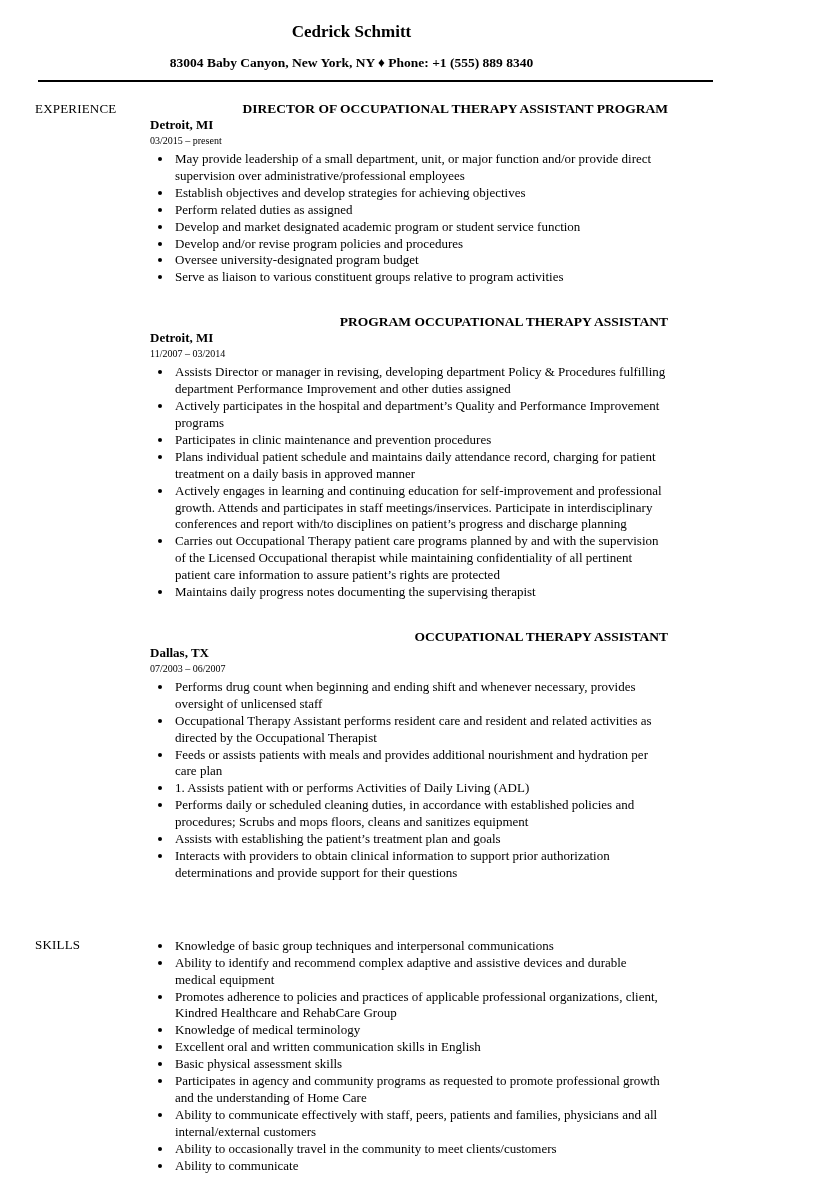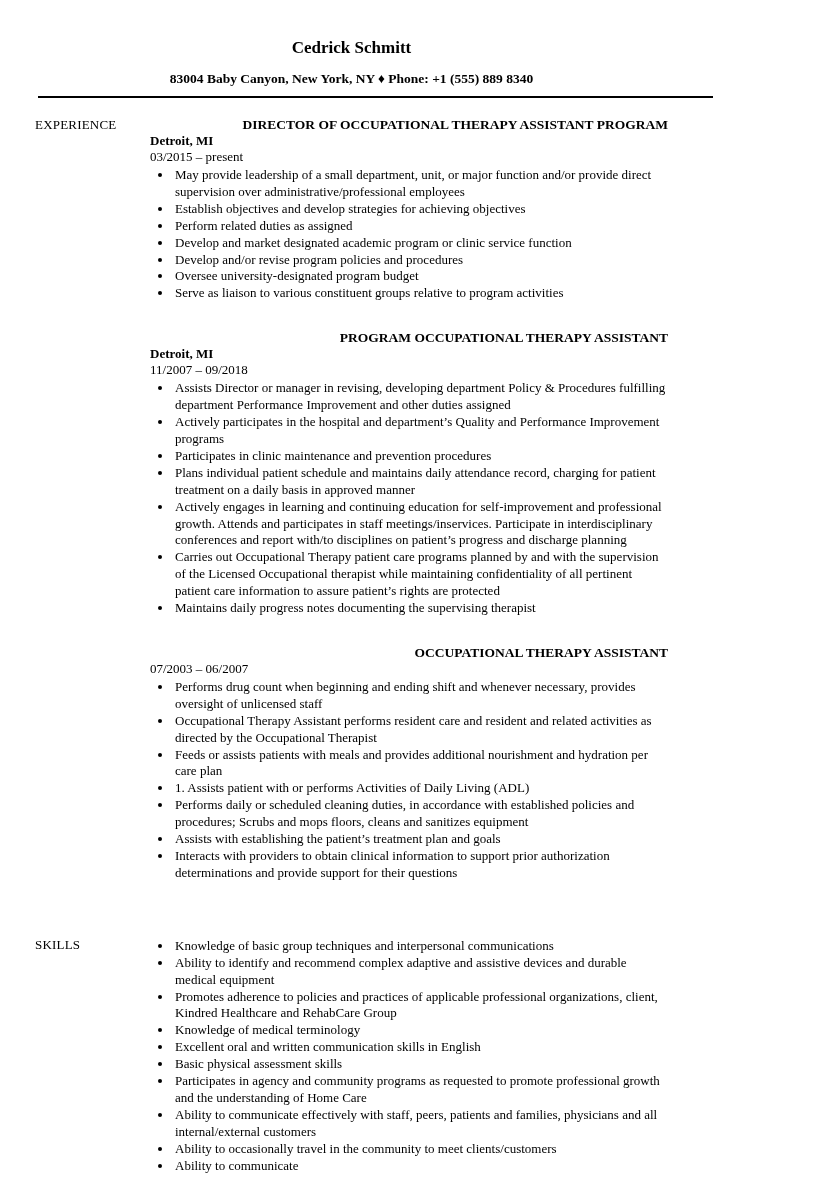"Cedrick Schmitt" .page { padding: 38px 45px 0 35px -> 22px 45px 0 35px }
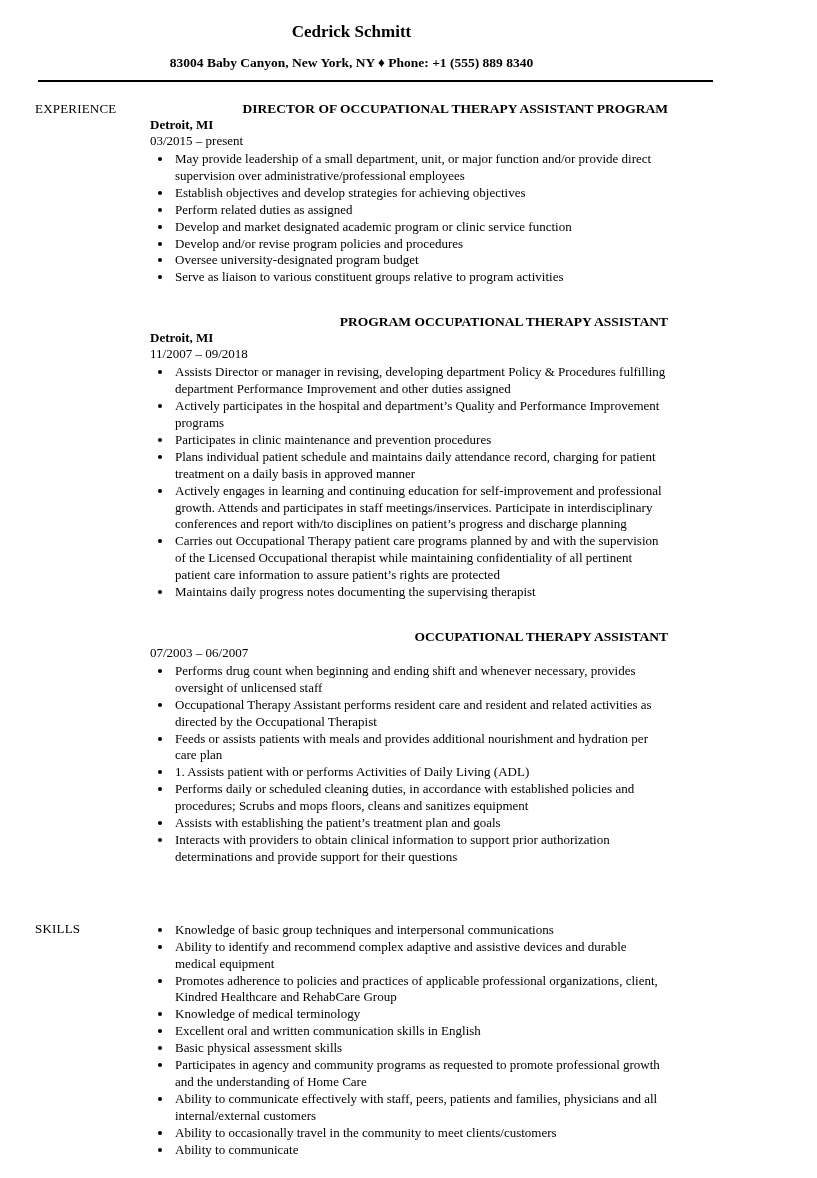"03/2015 – present" .job-dates { font-size: 13px -> 10px }
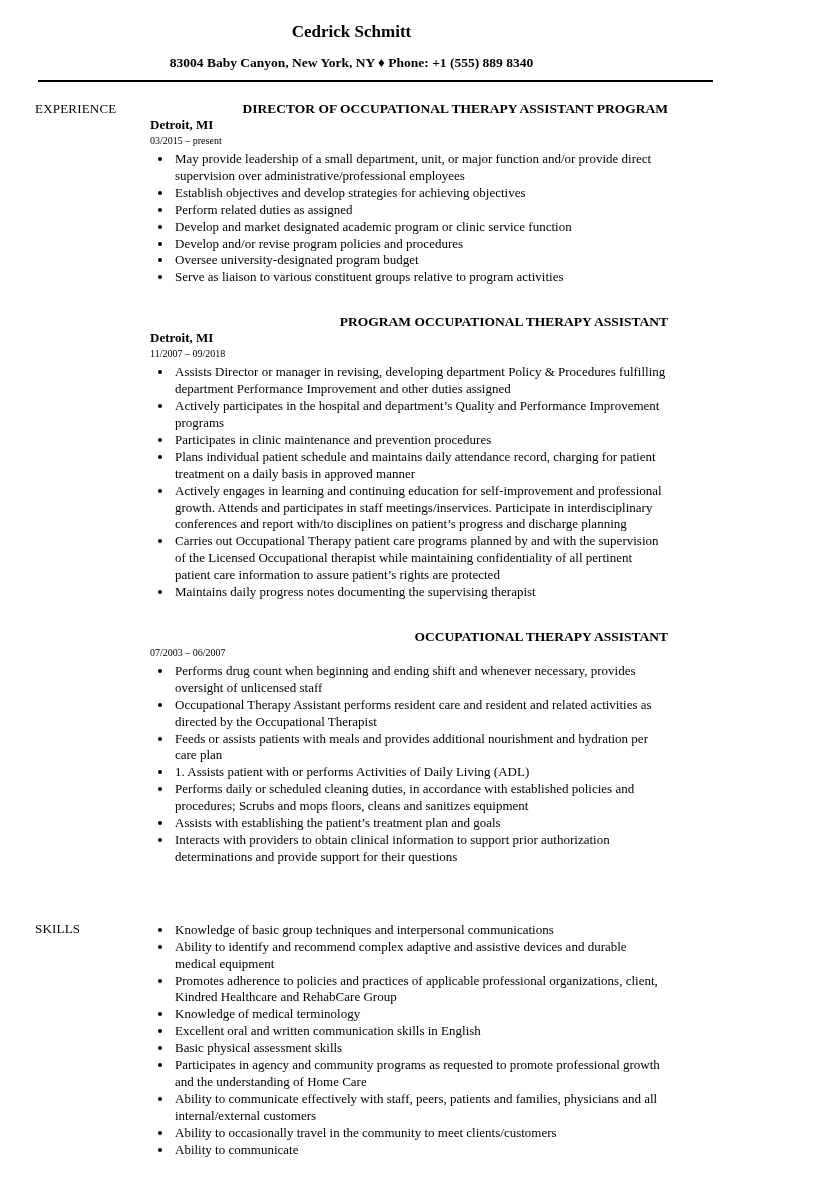"Develop and market designated academic" li { text: clinic -> student }
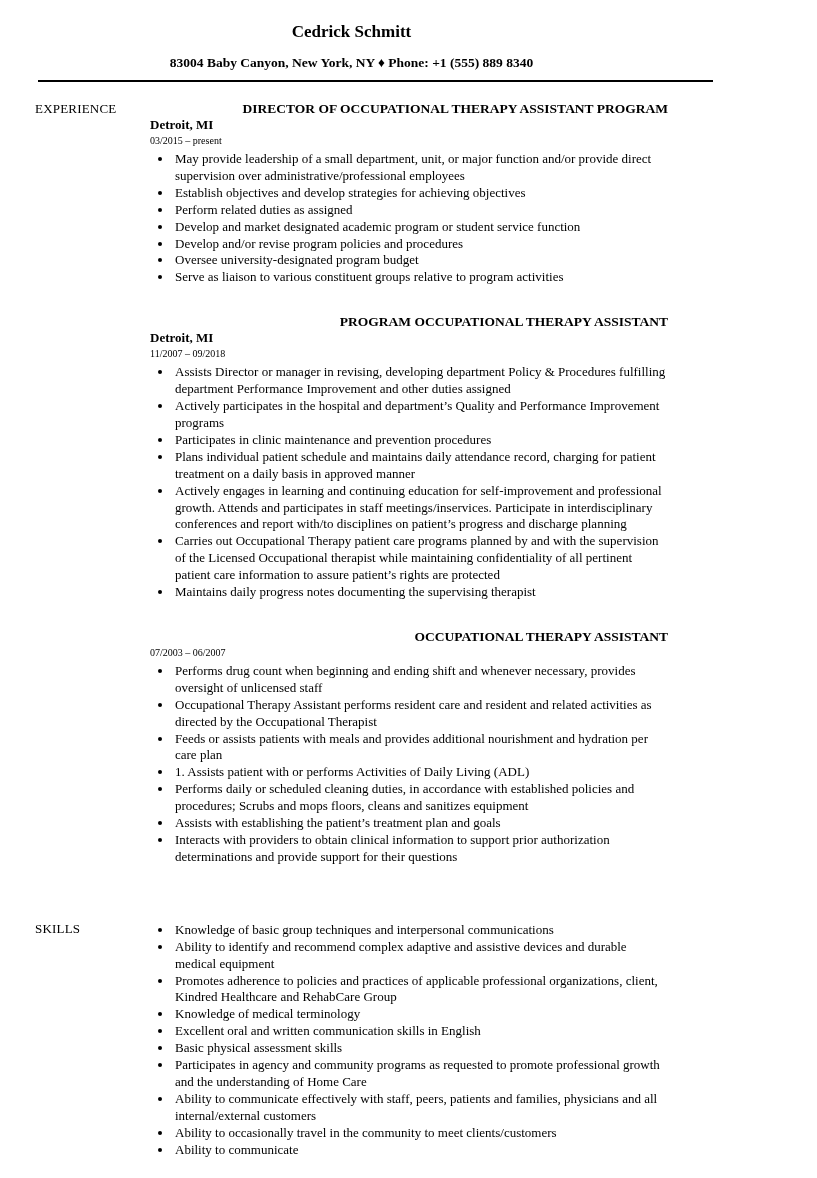"11/2007 – 09/2018" div.job-dates { text: 09/2018 -> 03/2014 }
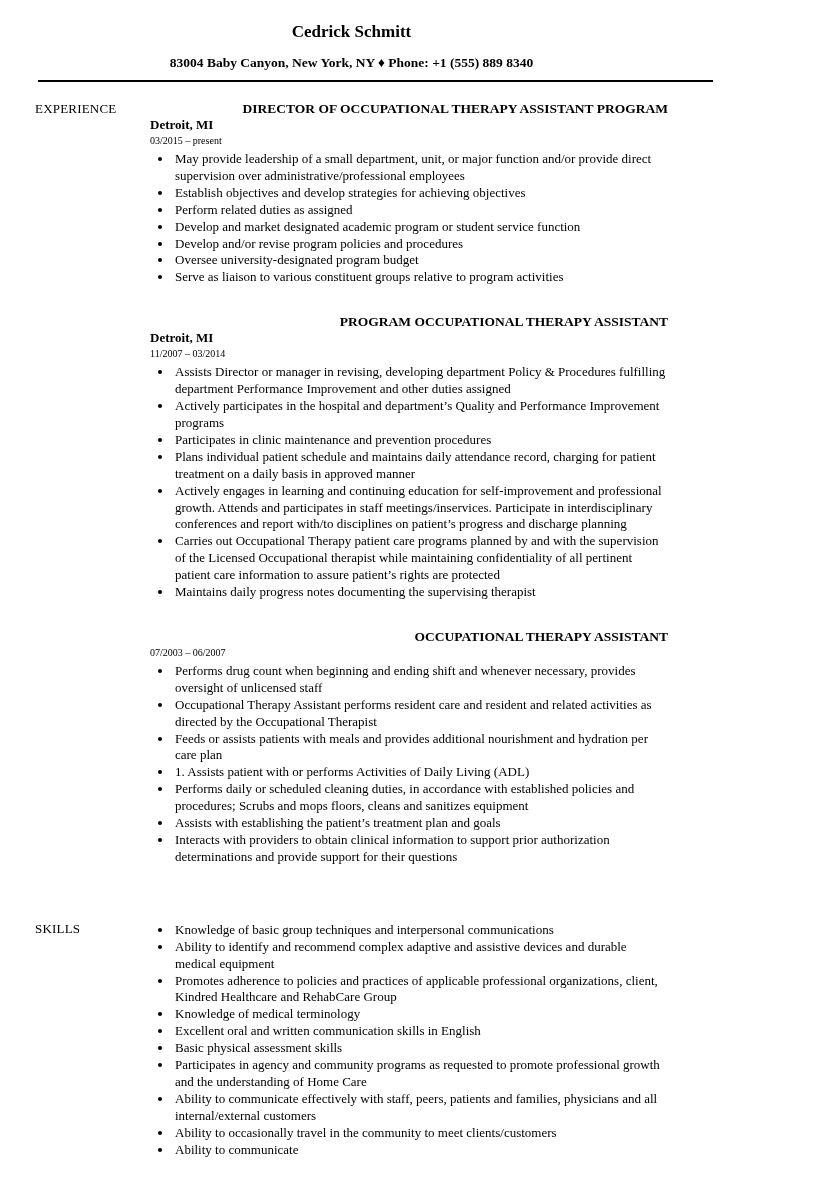"Dallas, TX" div.job-location { html: none -> <div>Dallas, TX</div> }
